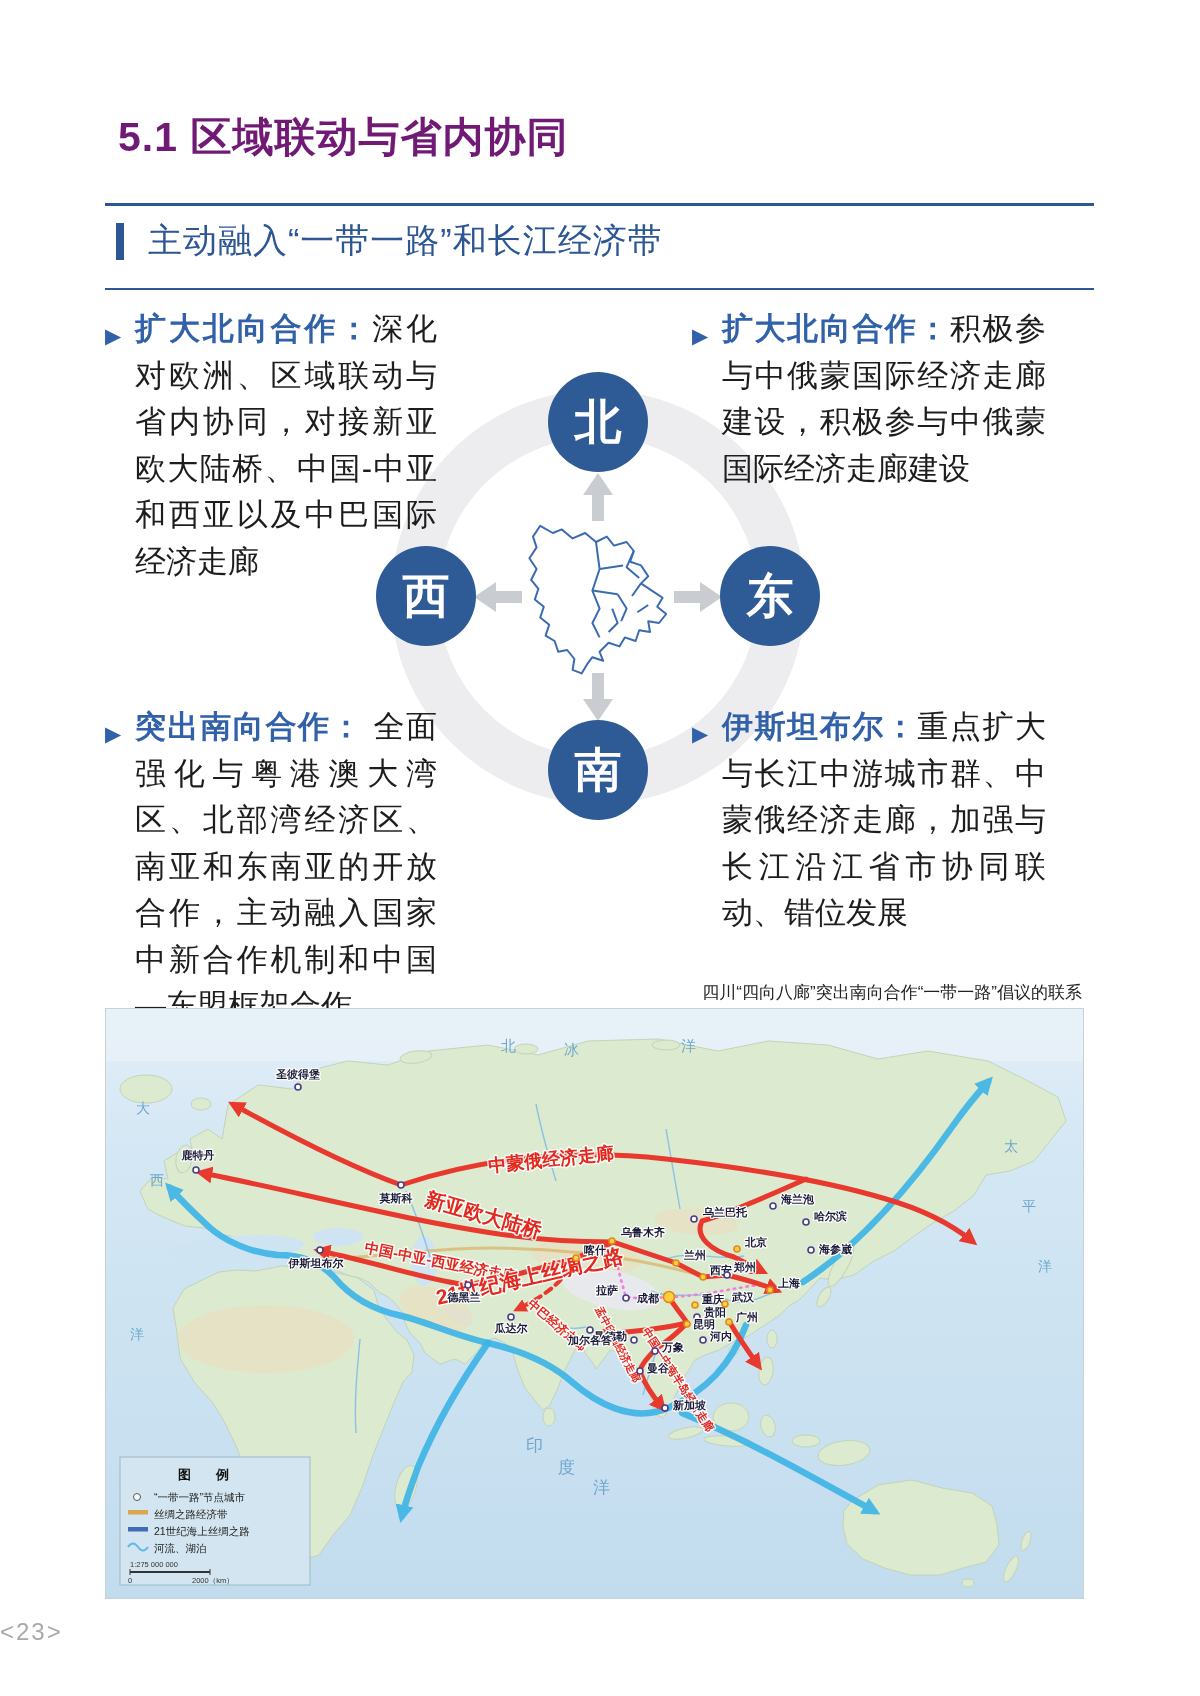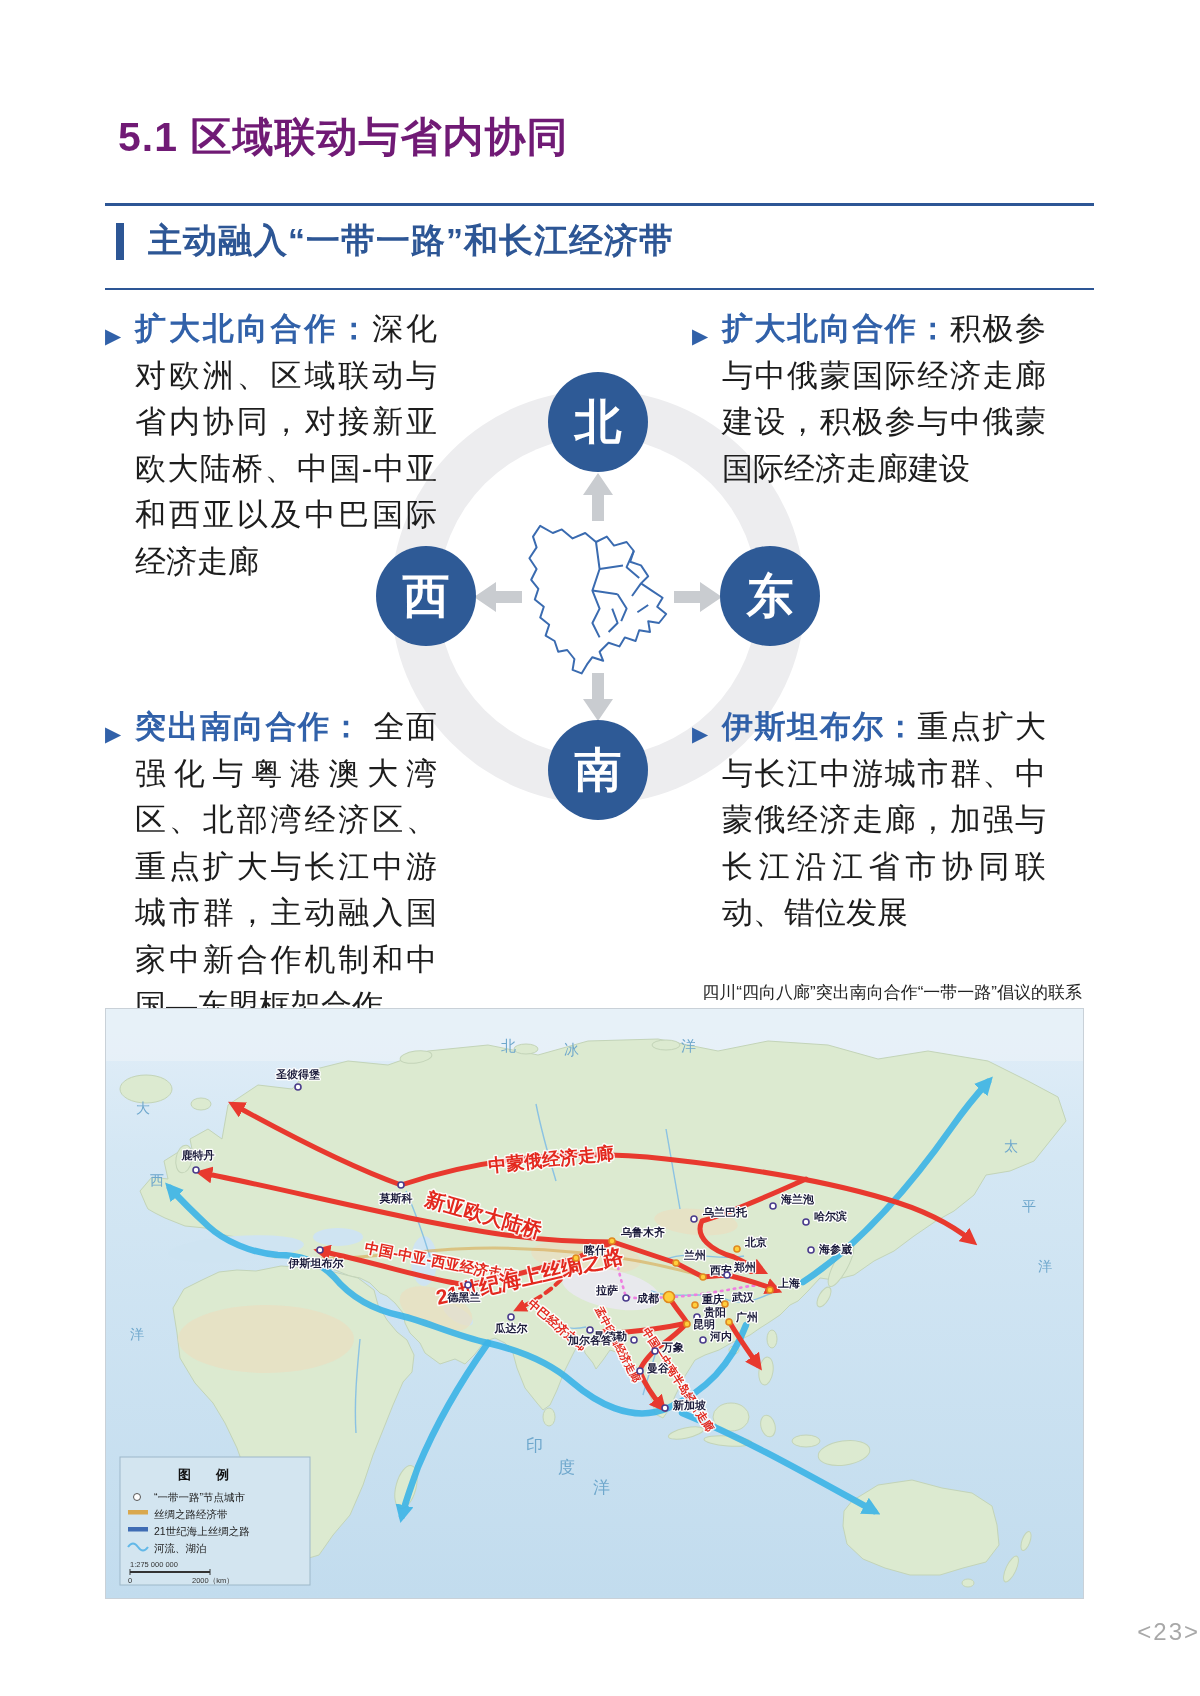"主动融入“一带一路”和长江经济带" .subtitle .stext { font-weight: bold -> normal }
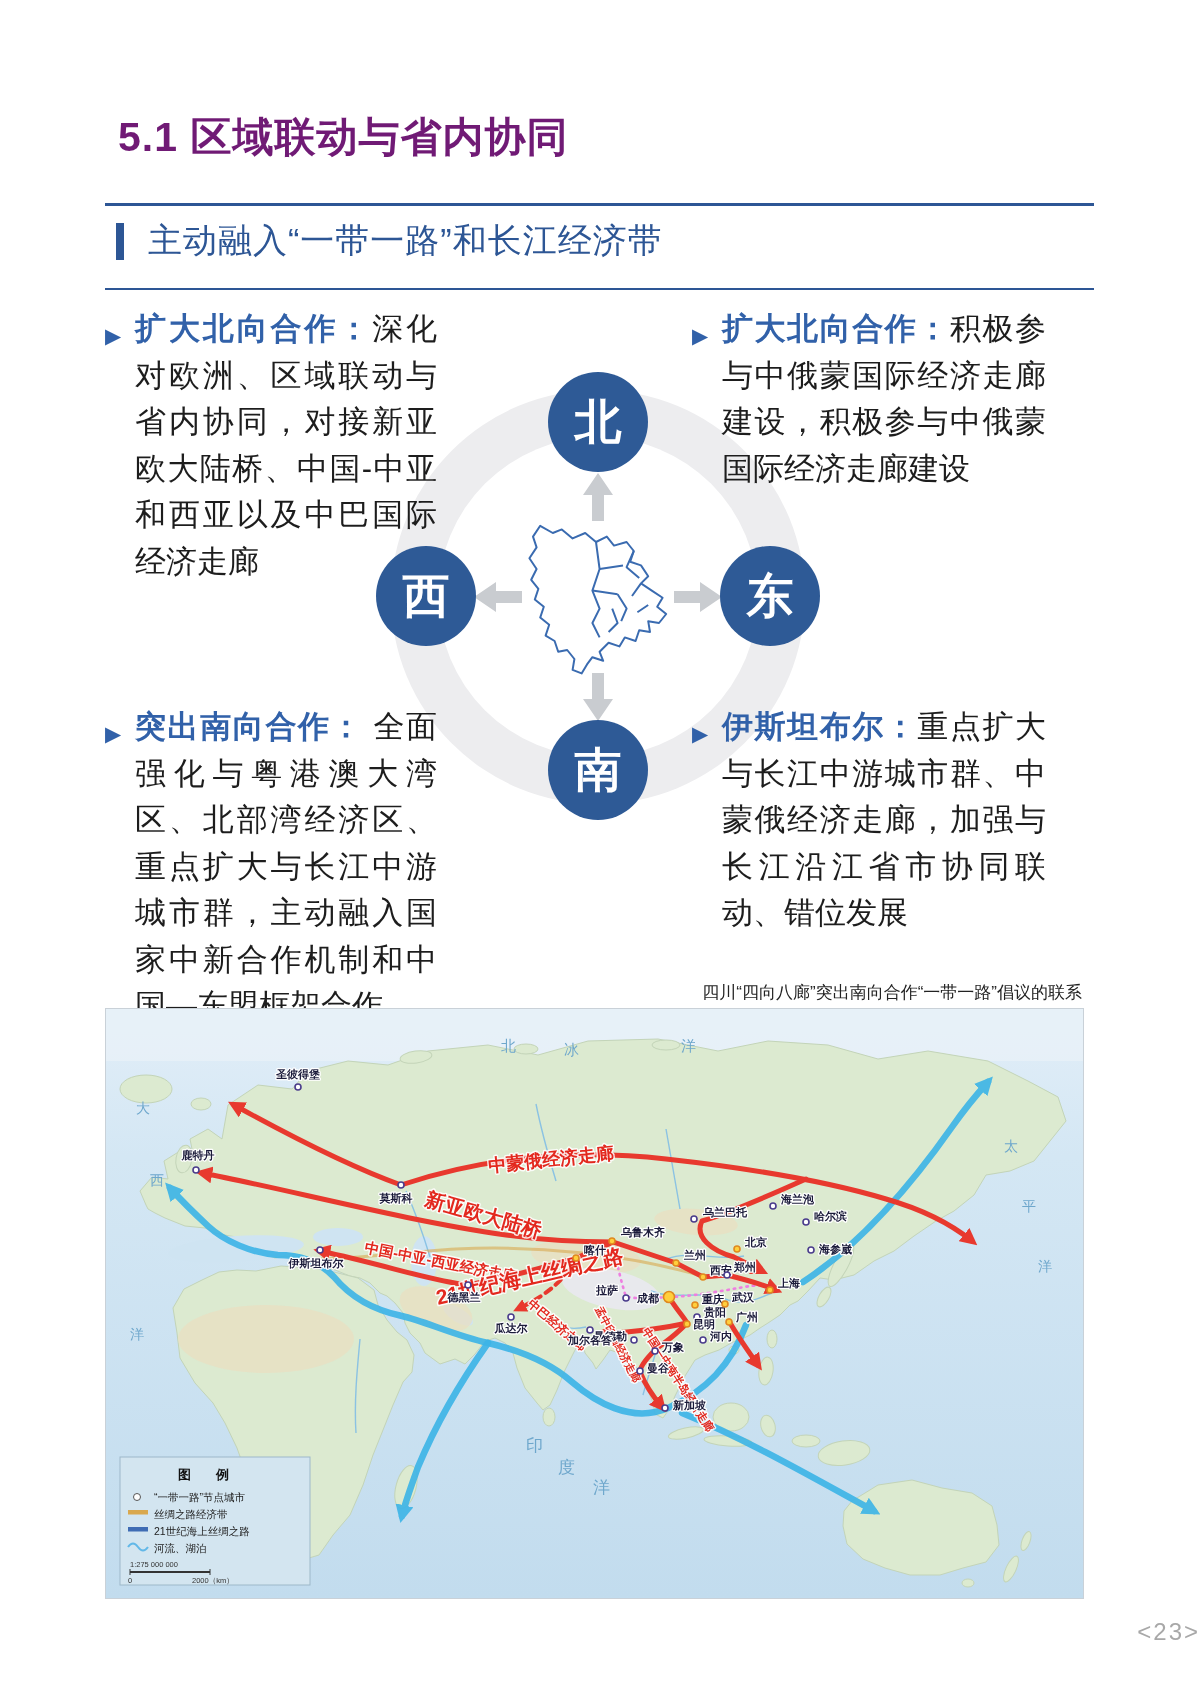"全面强化与粤港澳大湾区、北部湾经济区、重点扩大与长江中游城市群，主动融入国家中新" span { text: 重点扩大与长江中游城市群 -> 南亚和东南亚的开放合作 }
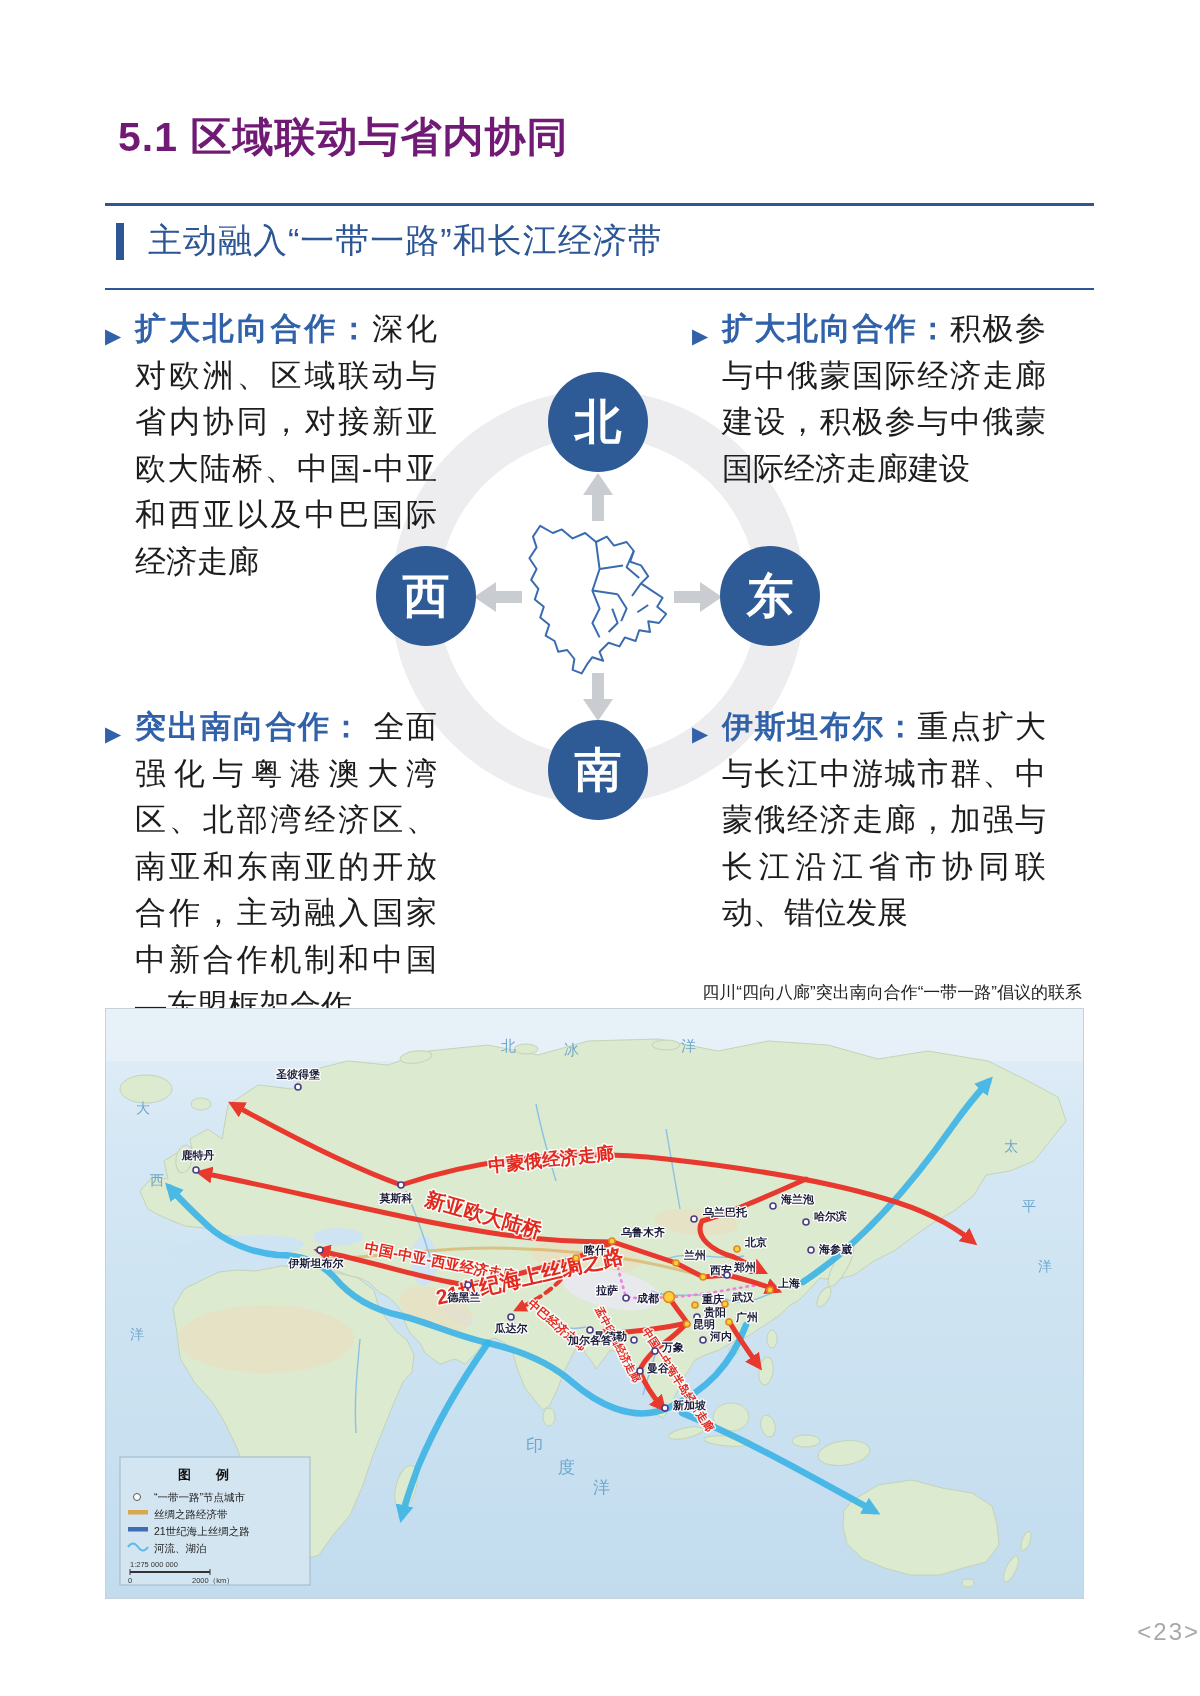"<23>" .footer { text-align: right -> left }
